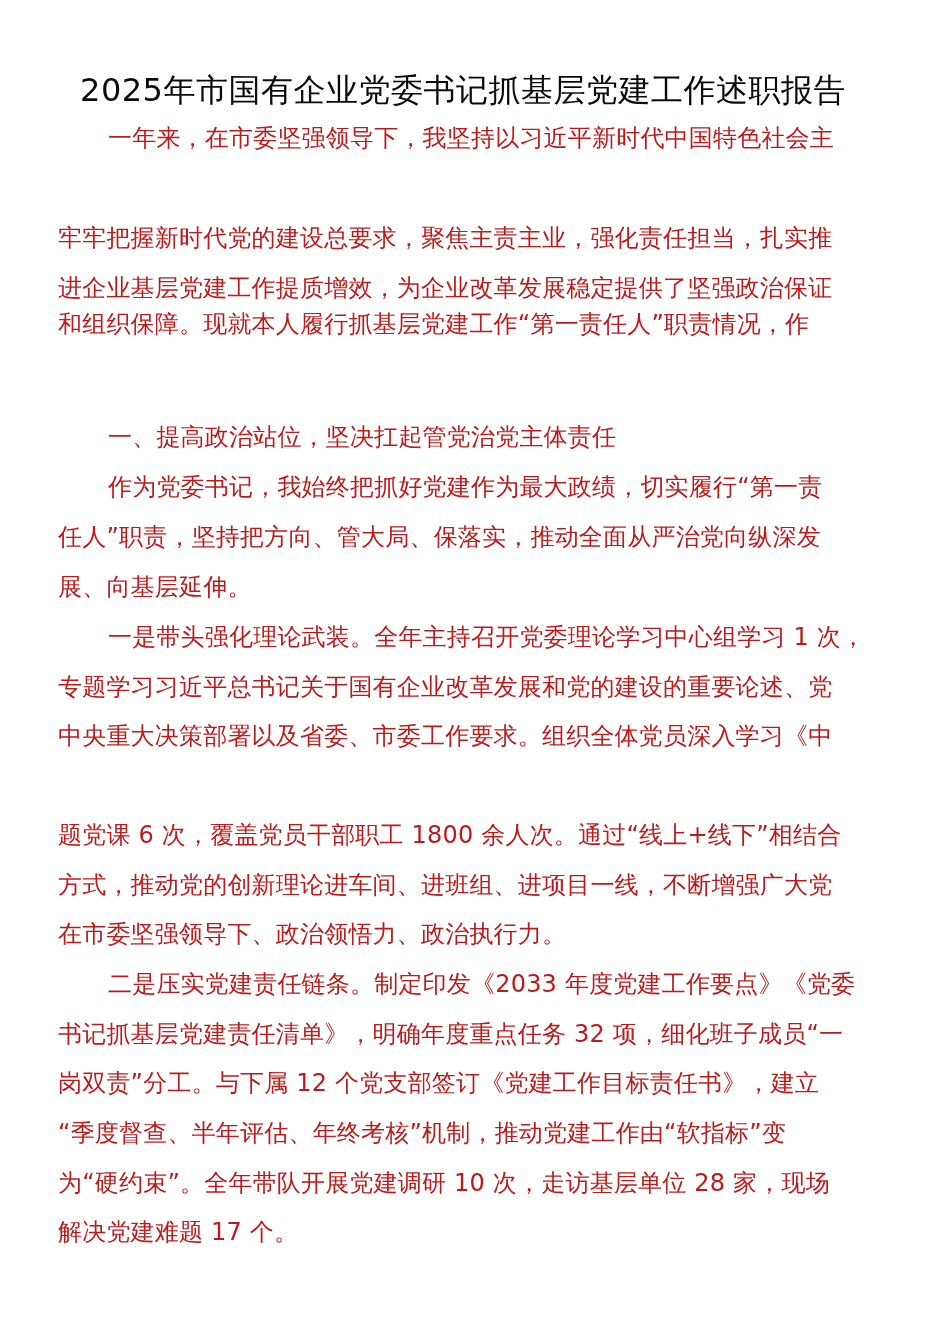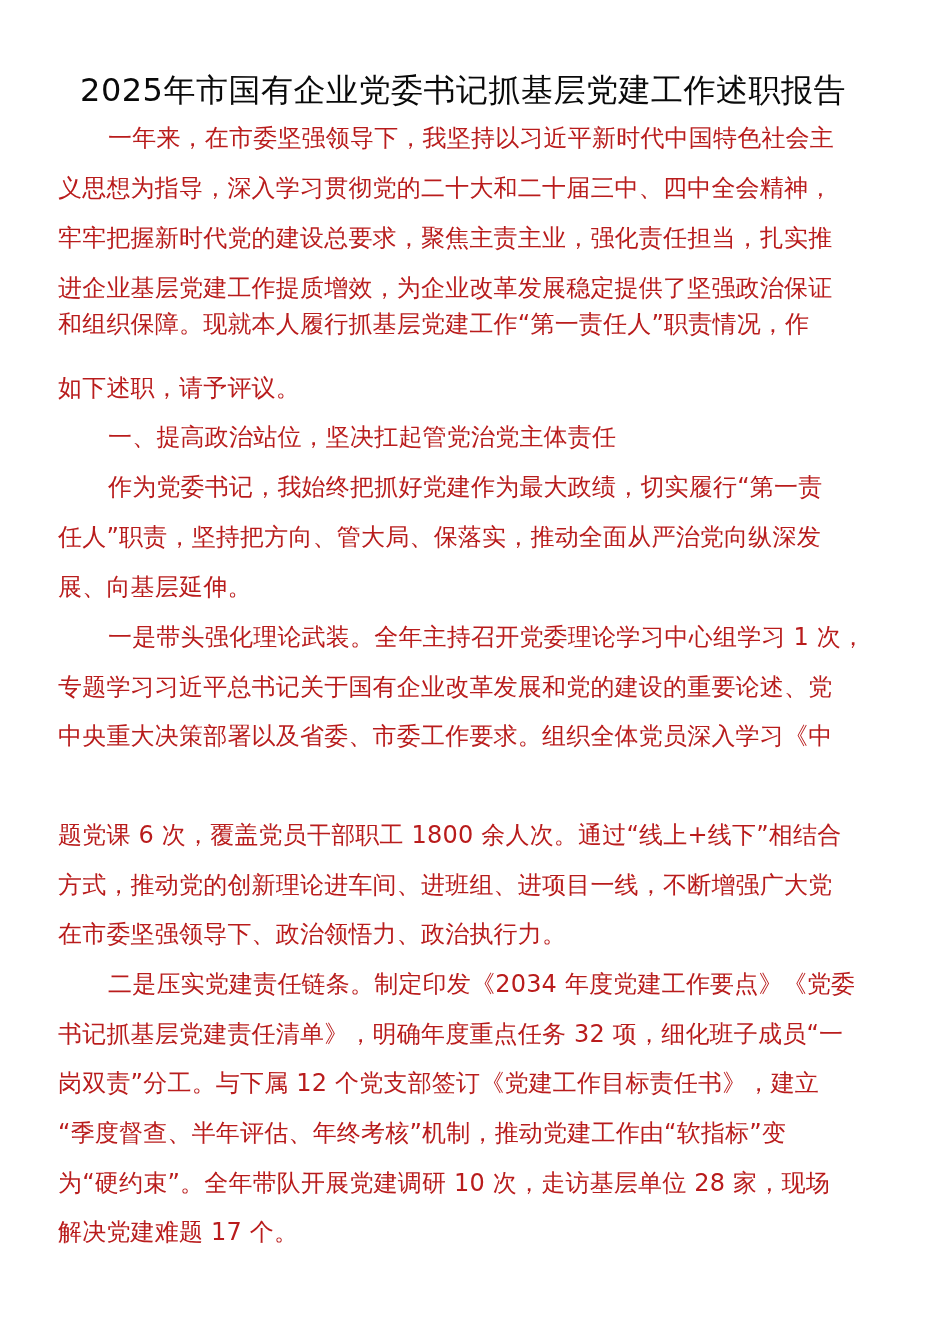"义思想为指导，深入学习贯彻党的二十大和二十届三中、四中全会精神，" div.line { html: <div>义思想为指导，深入学习贯彻党的二十大和二十届三中、四中全会精神，</div> -> none }
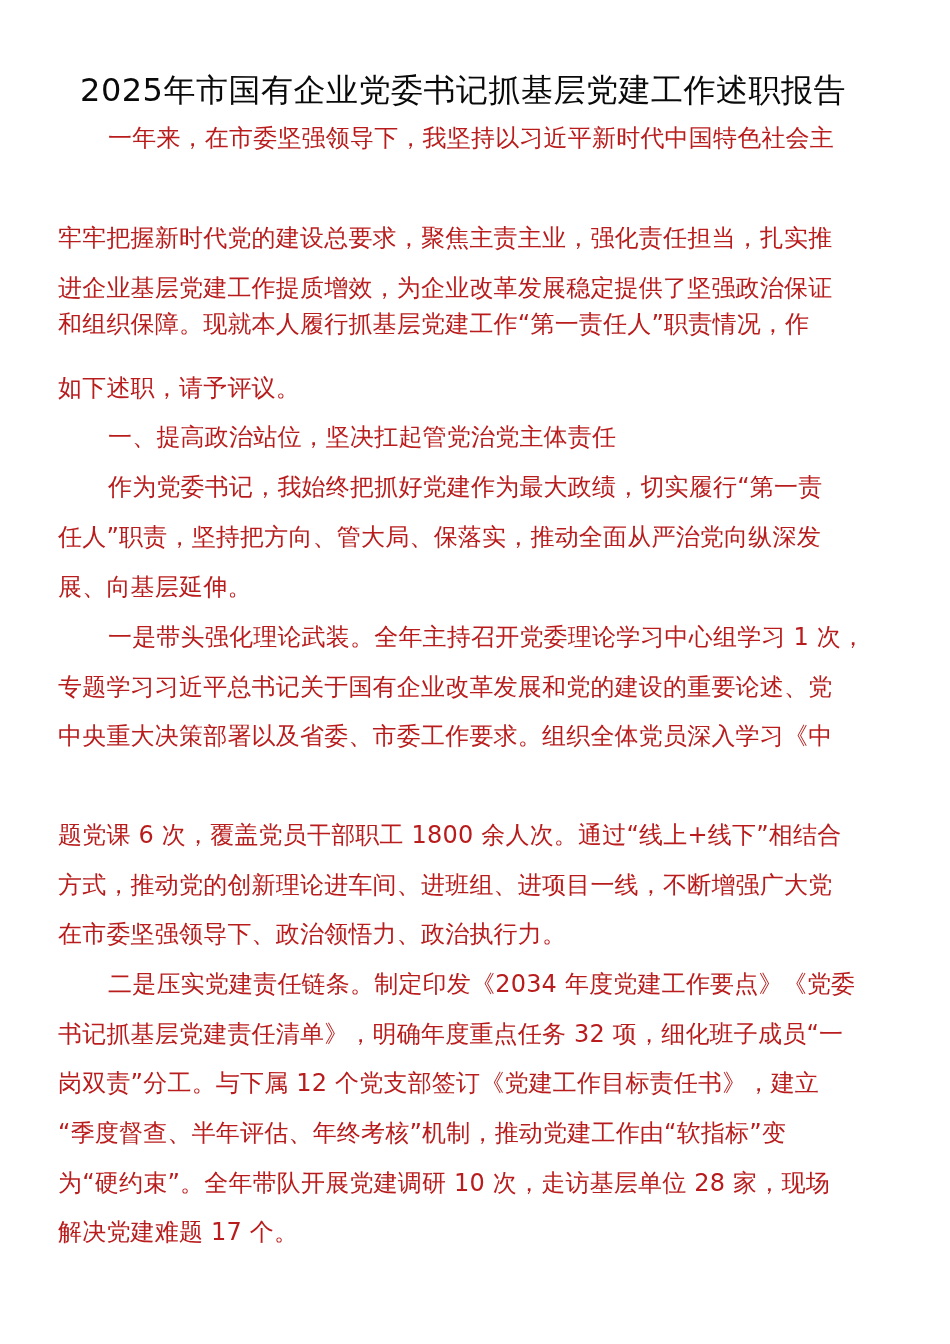"如下述职，请予评议。" div.line { html: <div>如下述职，请予评议。</div> -> none }
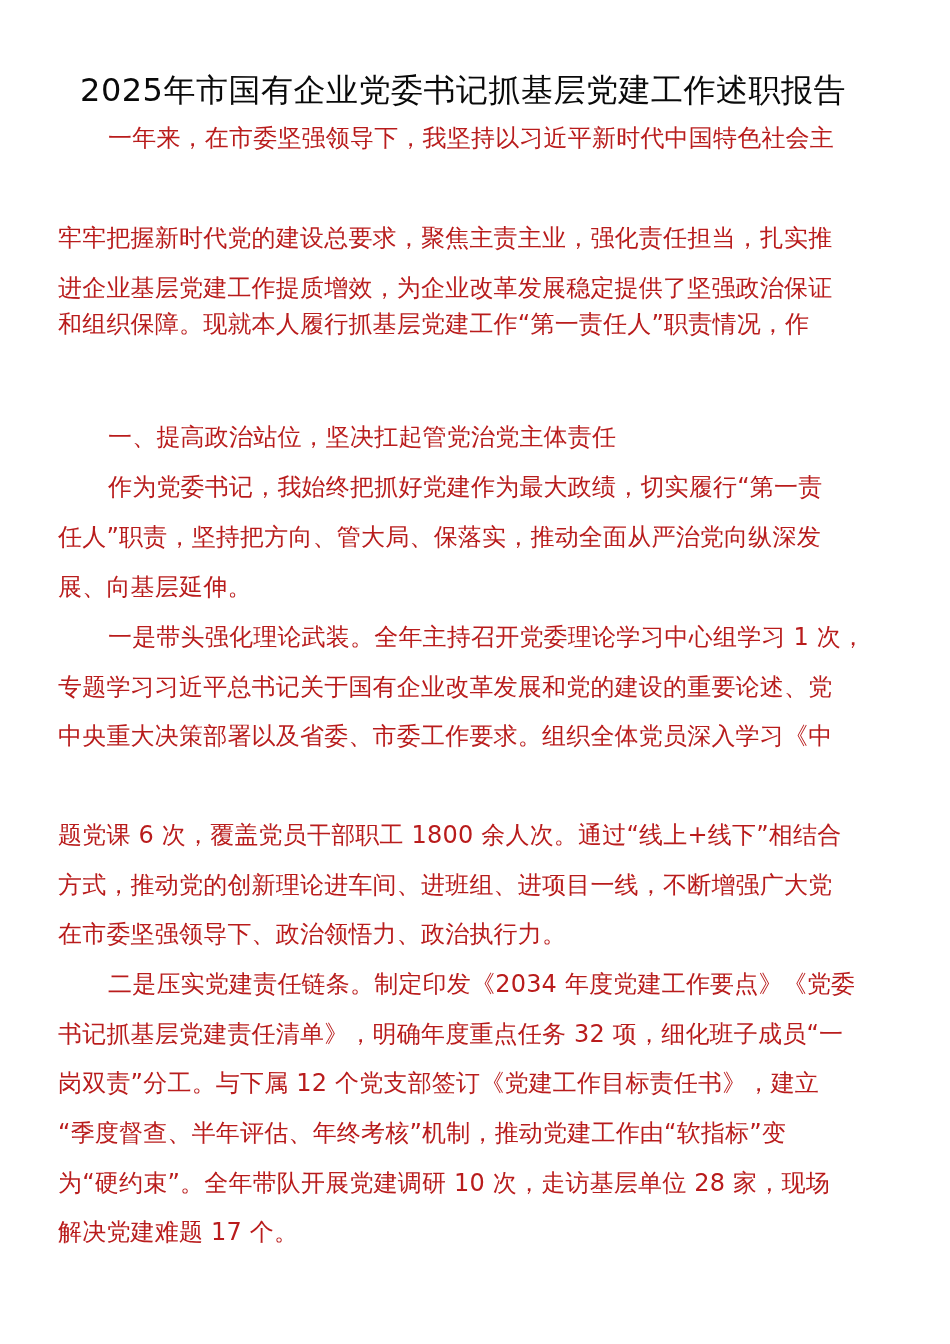"二是压实党建责任链条。制定印发《2034 年度党建工作要点》《党委" div.line { text: 2034 -> 2033 }
